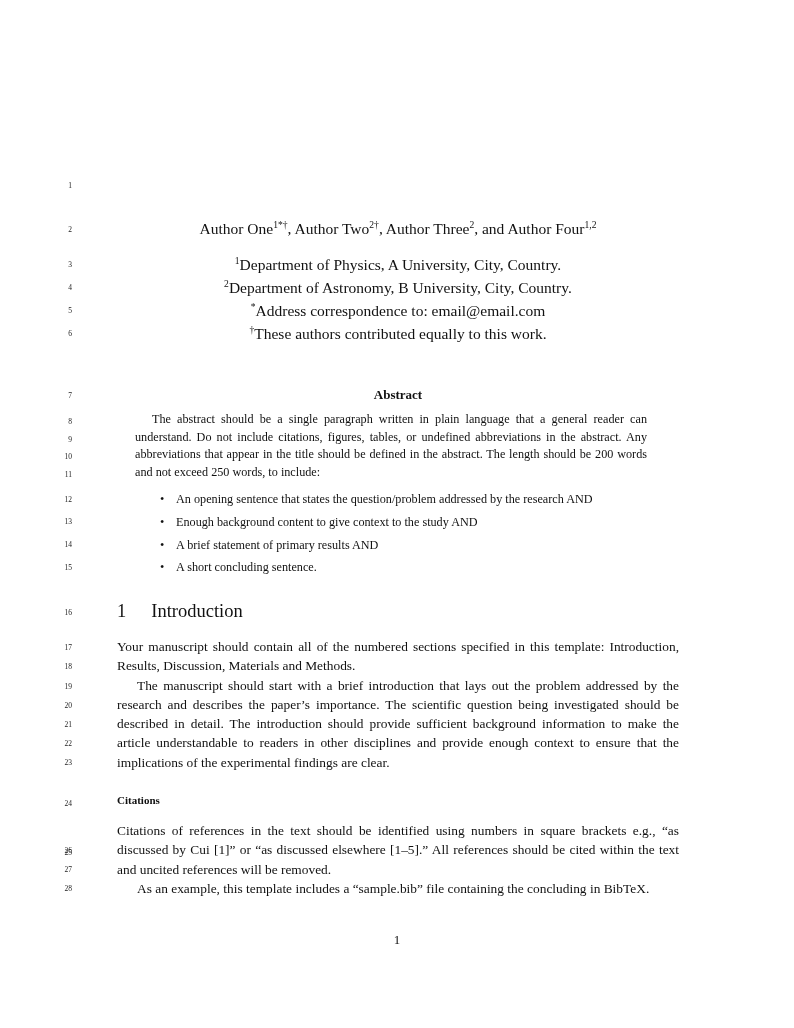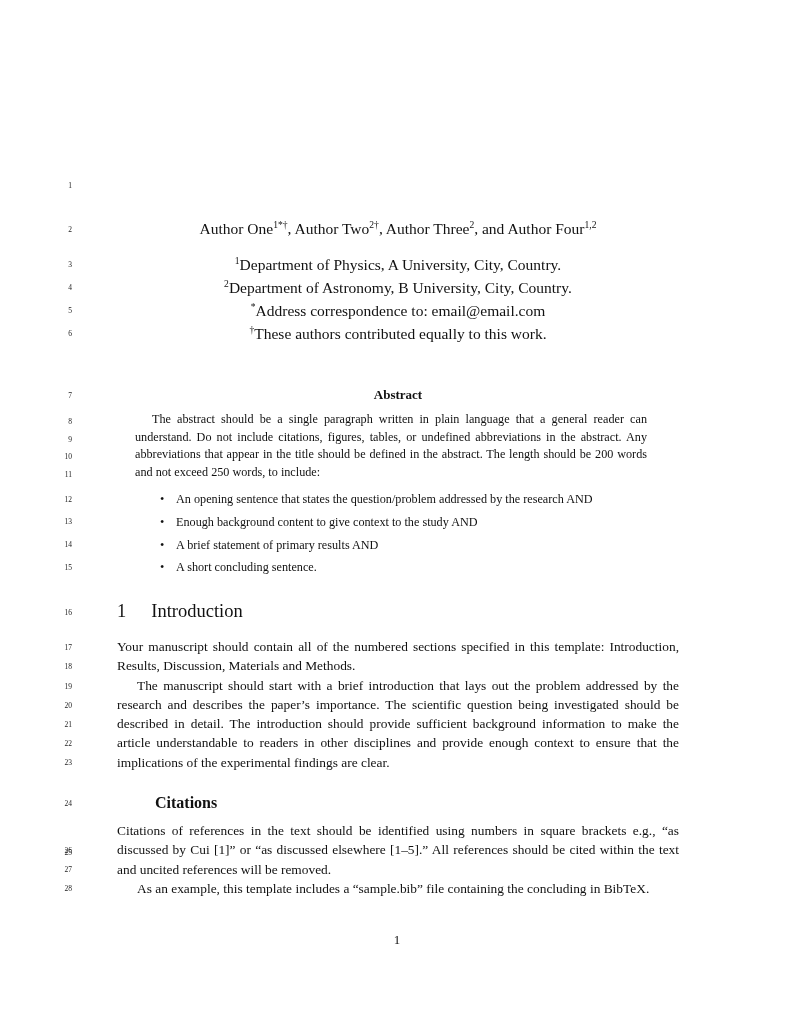"Citations" .subsection-heading { font-size: 16px -> 11px; margin-left: 38px -> none }
